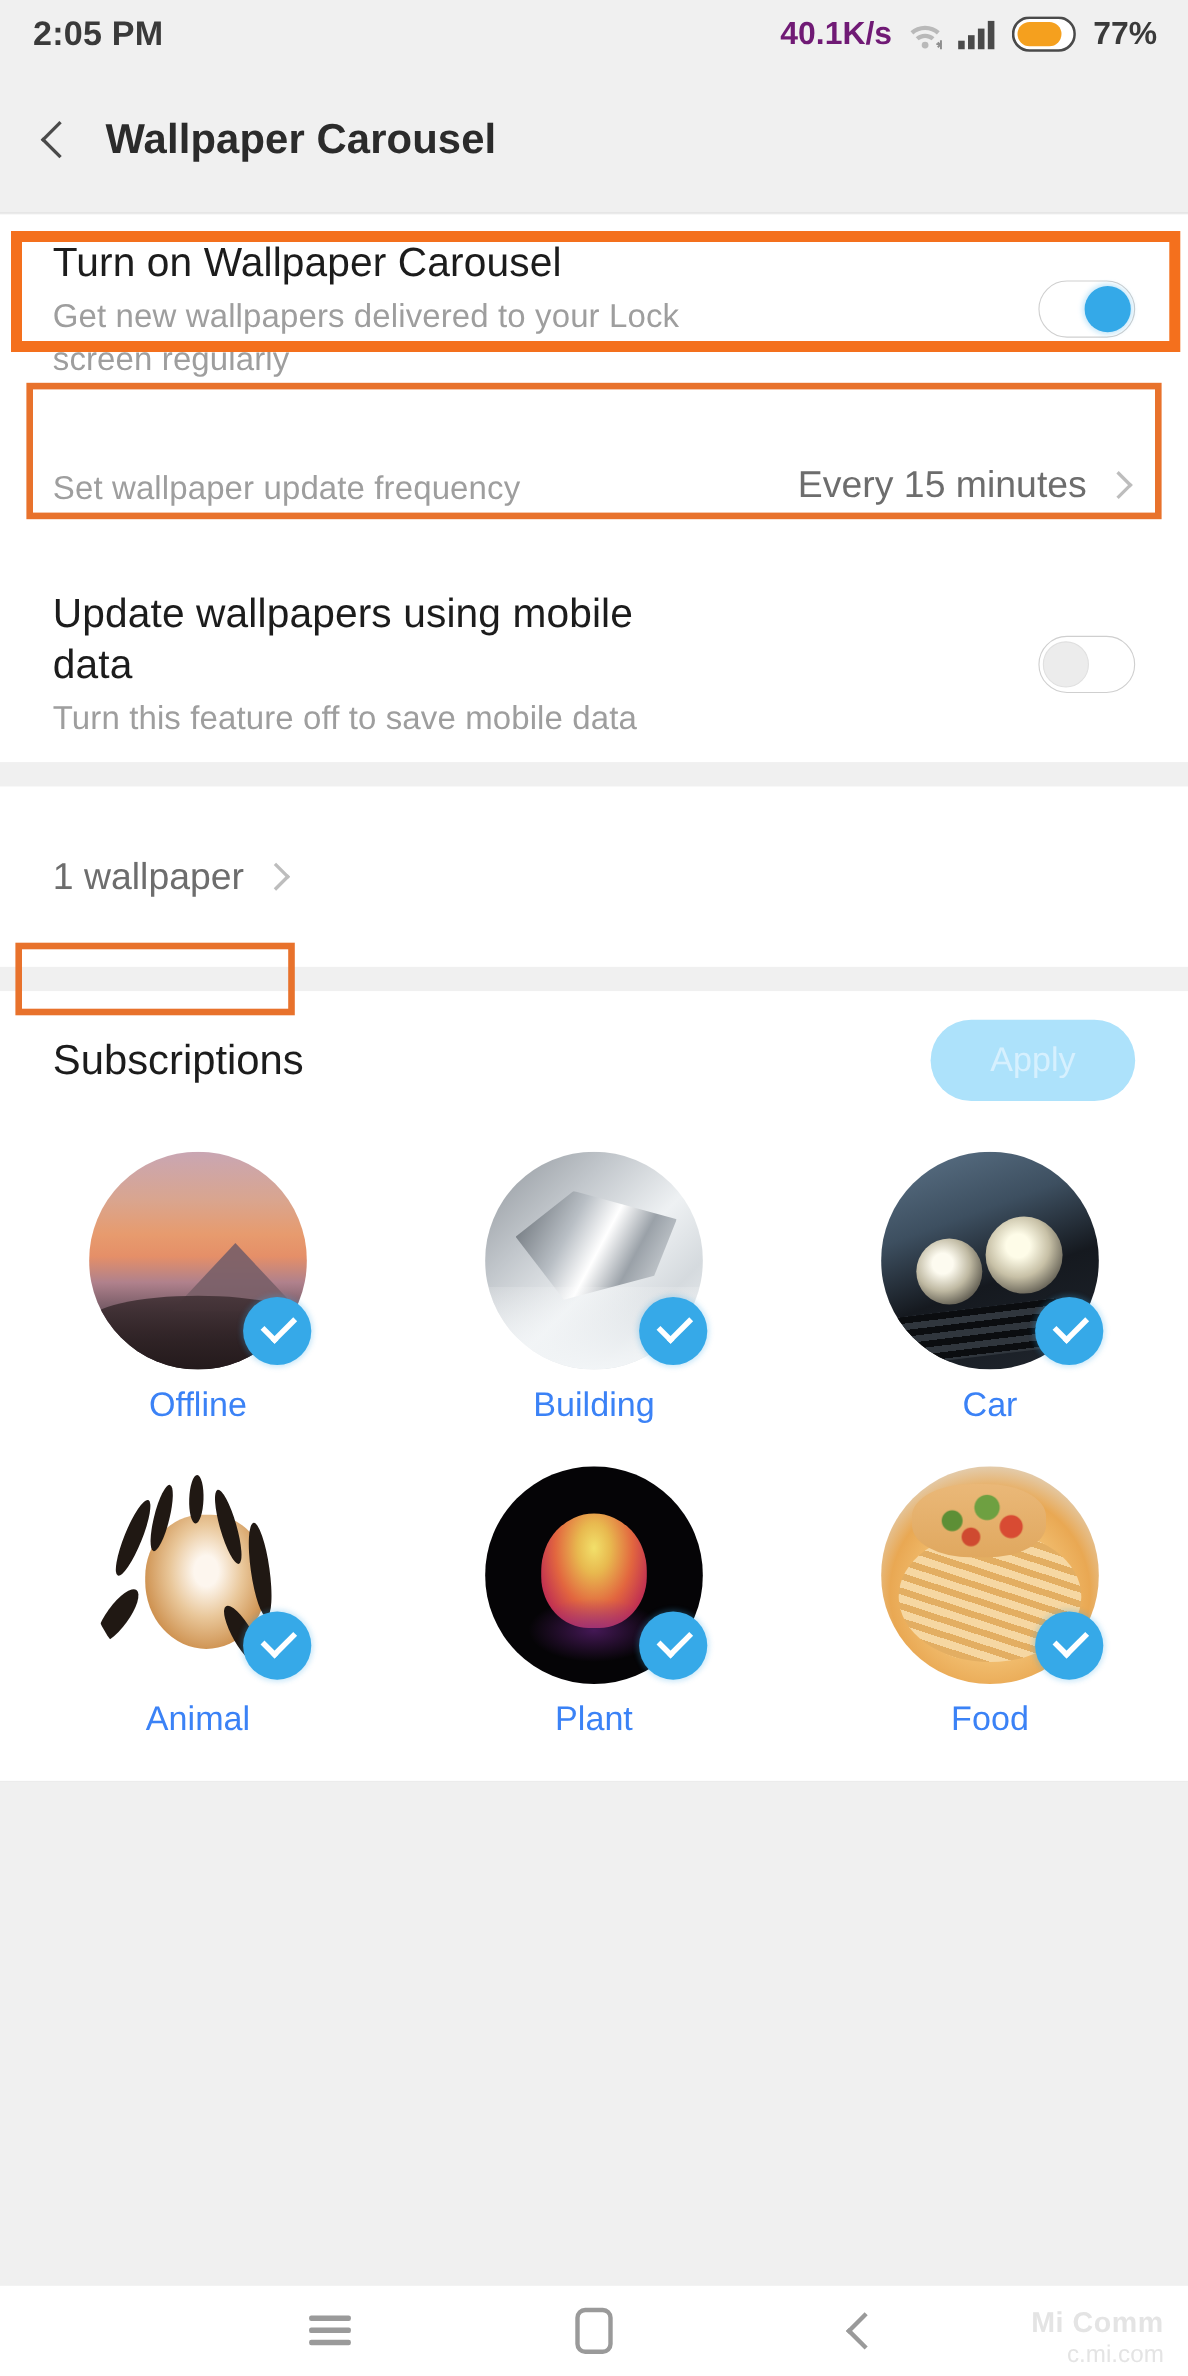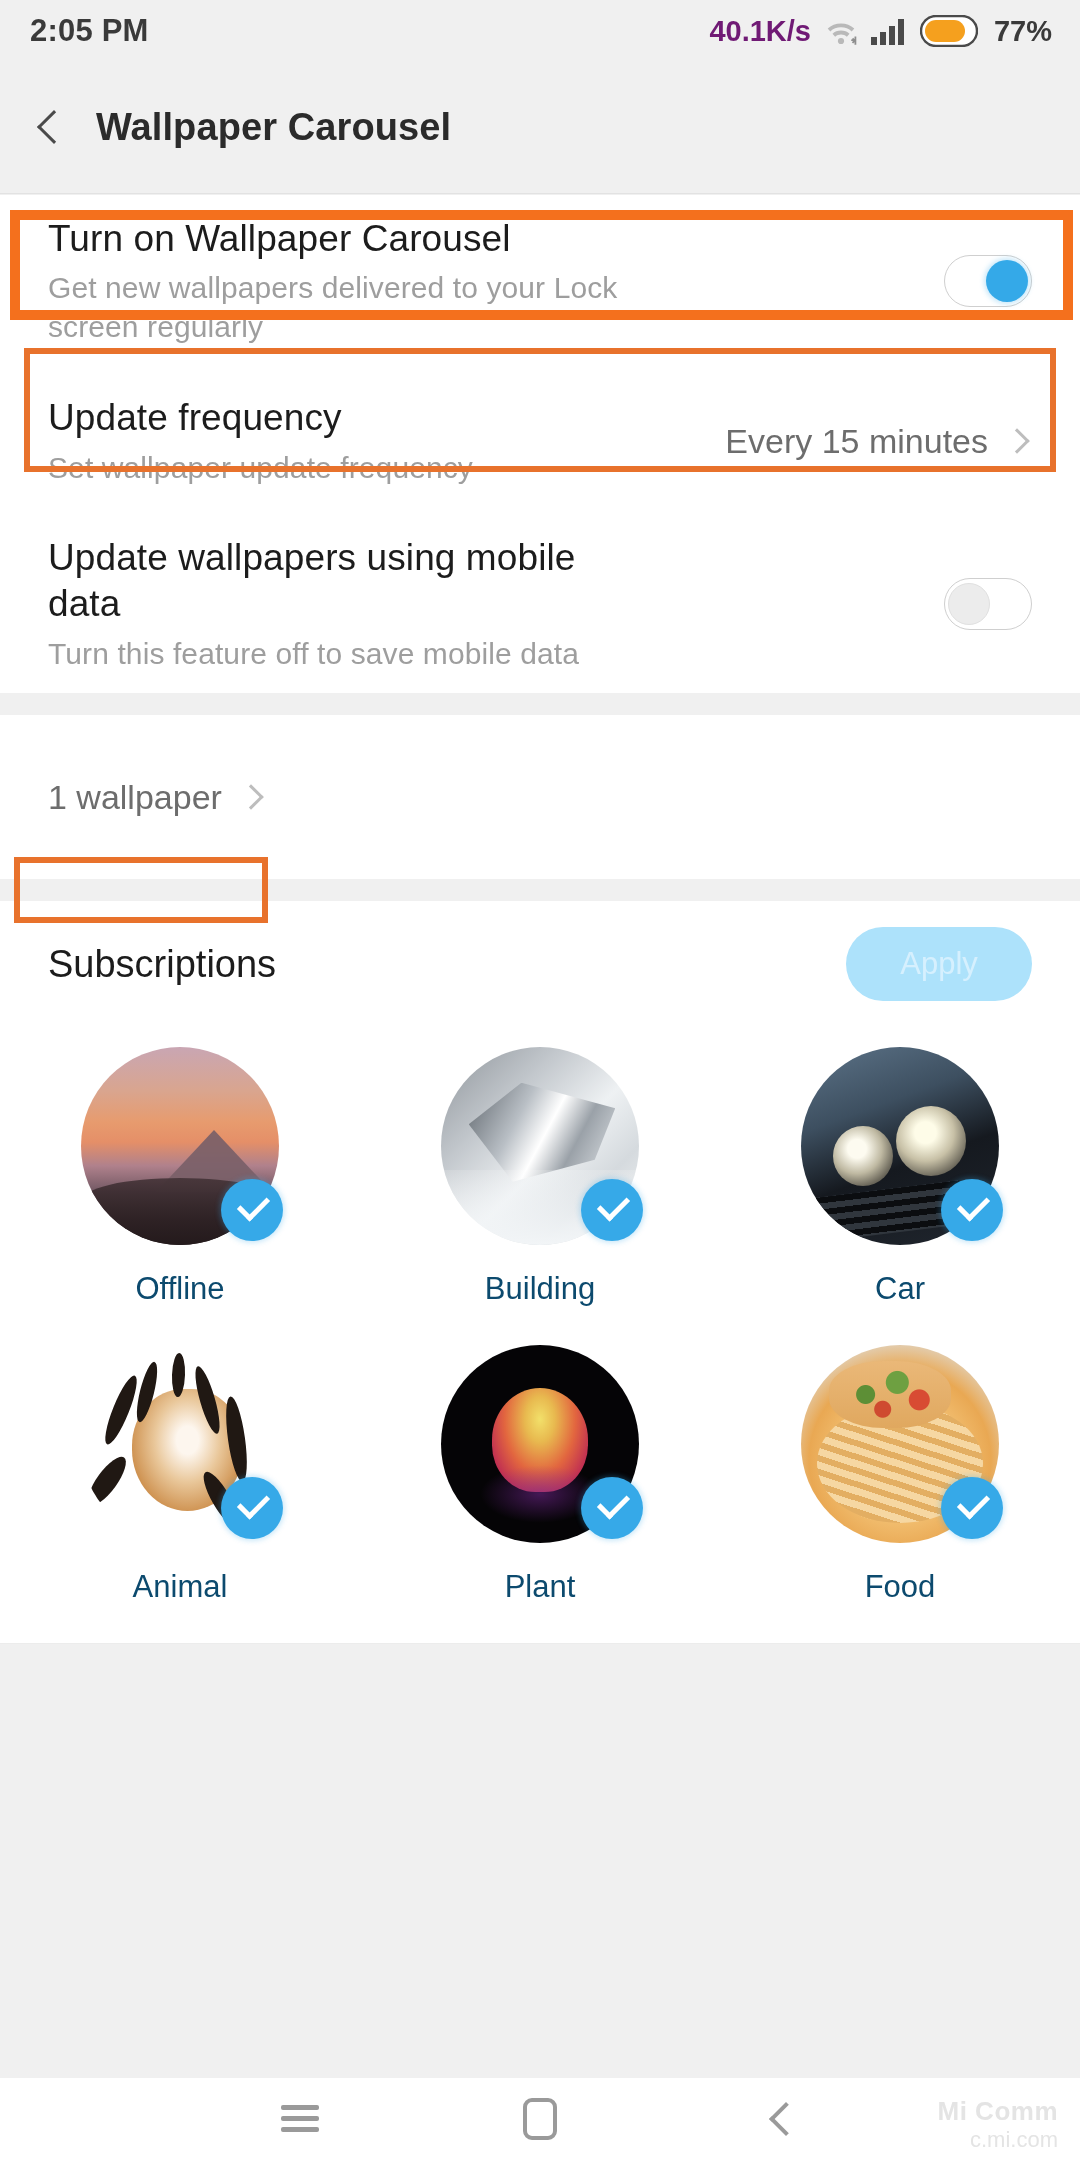"Update frequency" div.row-title { html: <div>Update frequency</div> -> none }
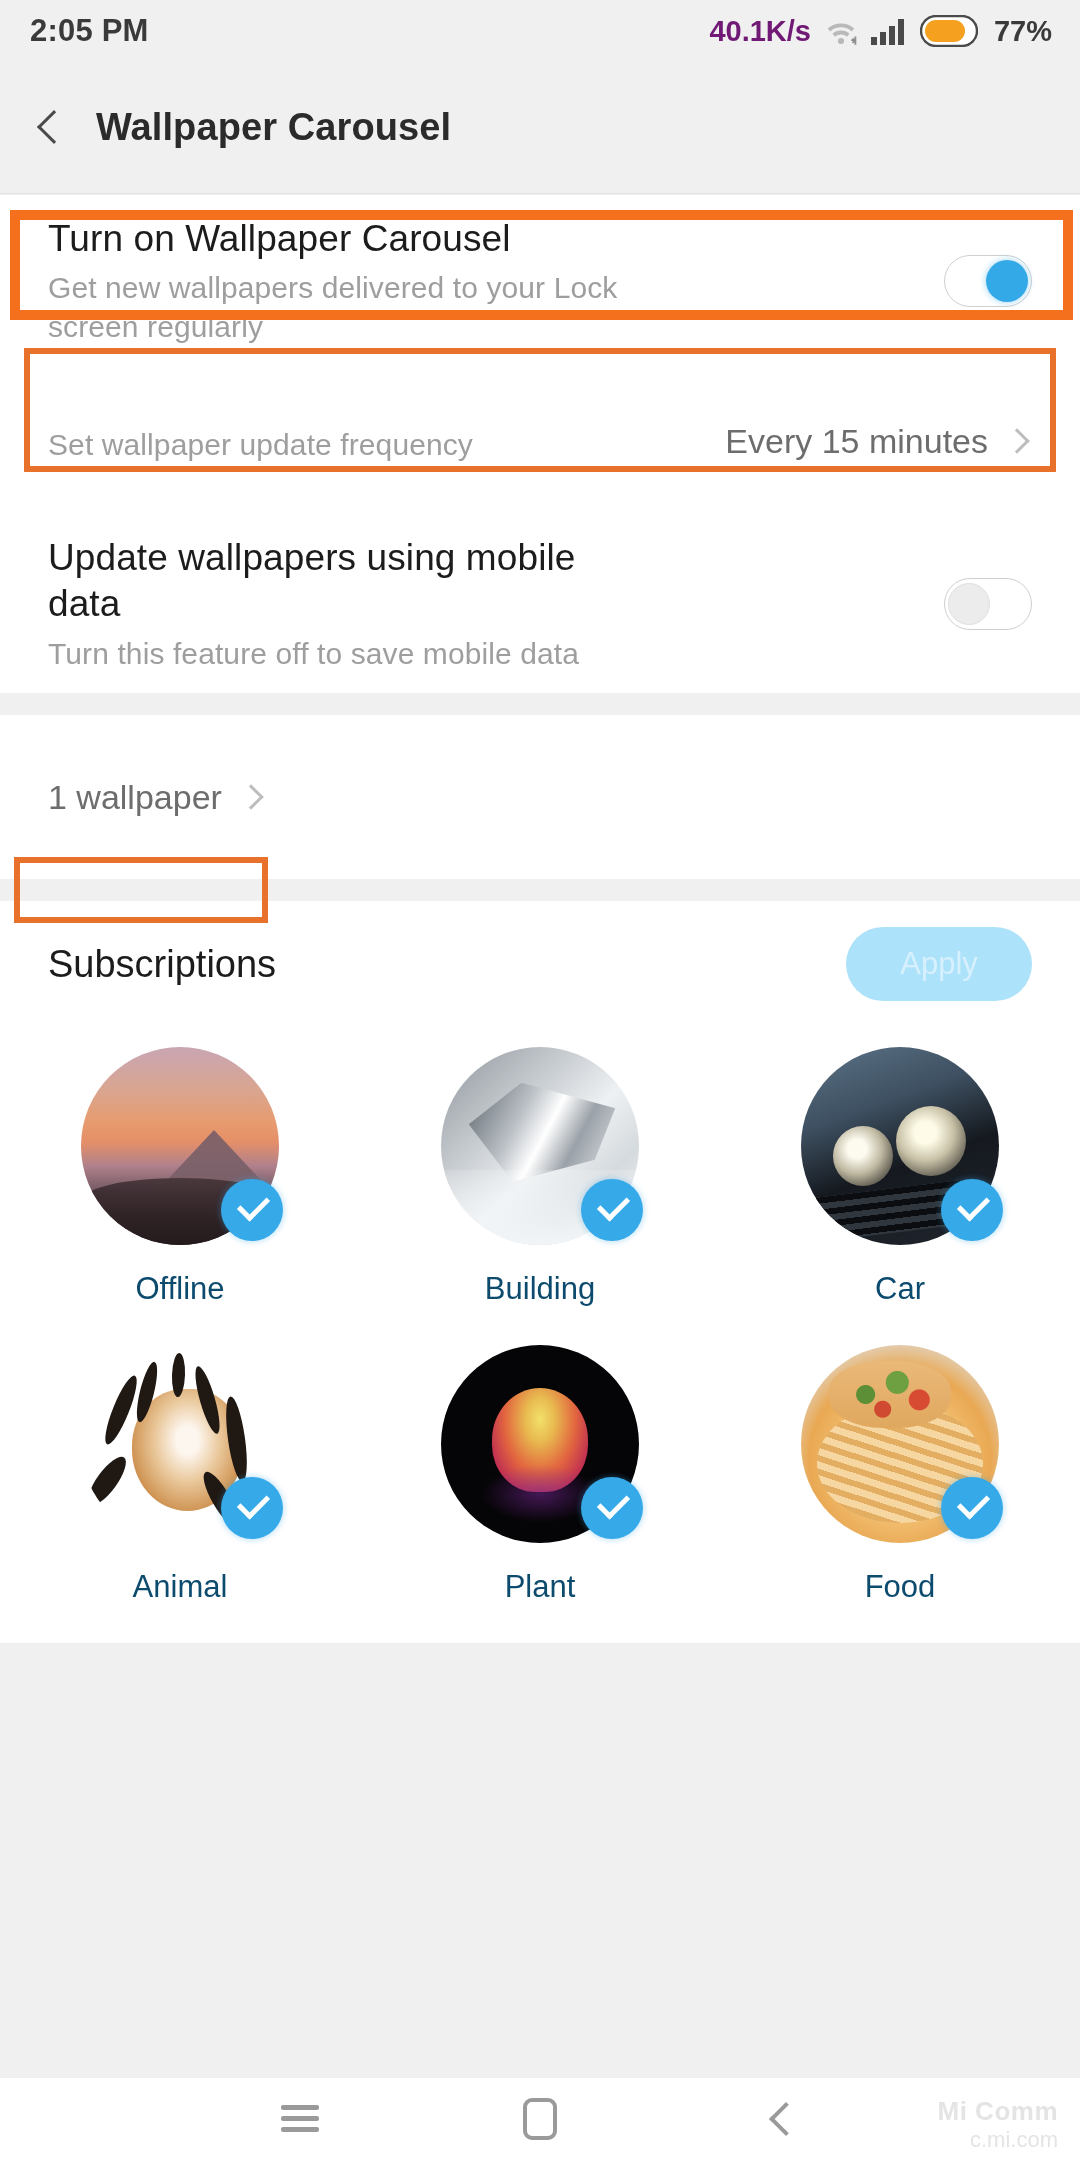"Offline" .tile-label { color: #0c4a6e -> #3b82f6; margin-top: 26px -> 14px }
